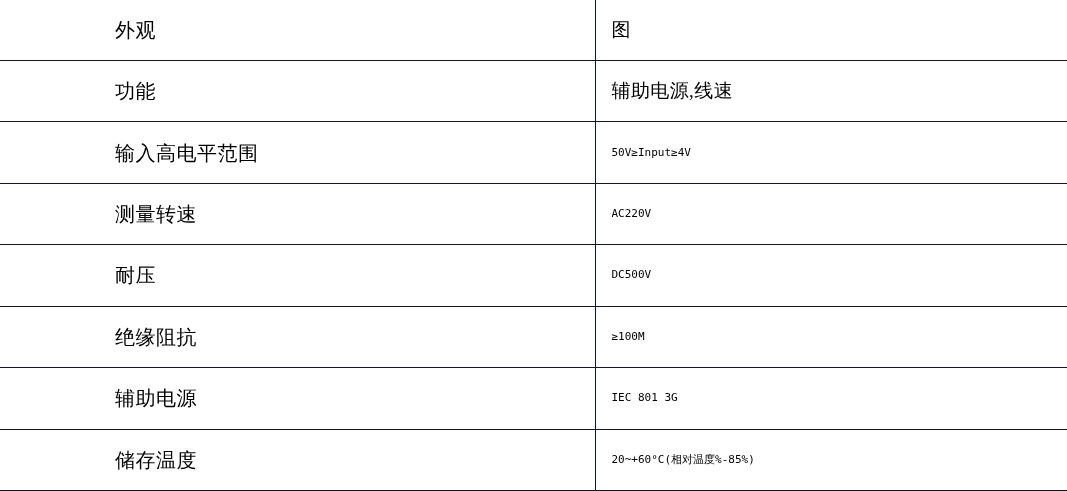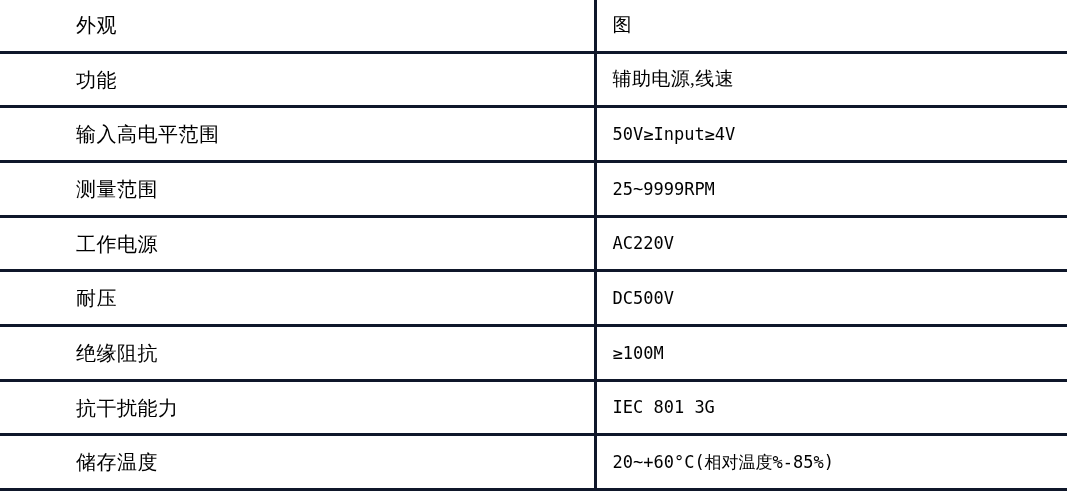"外观" .label-text { padding-left: 76px -> 115px }
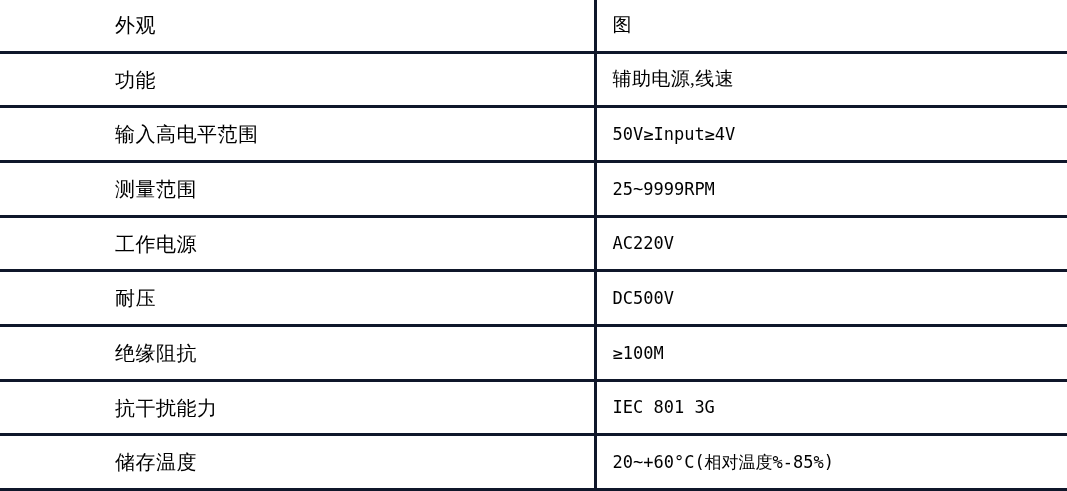"功能" .spec-table td { border: 3px solid #0f172a -> 1px solid #0f172a }
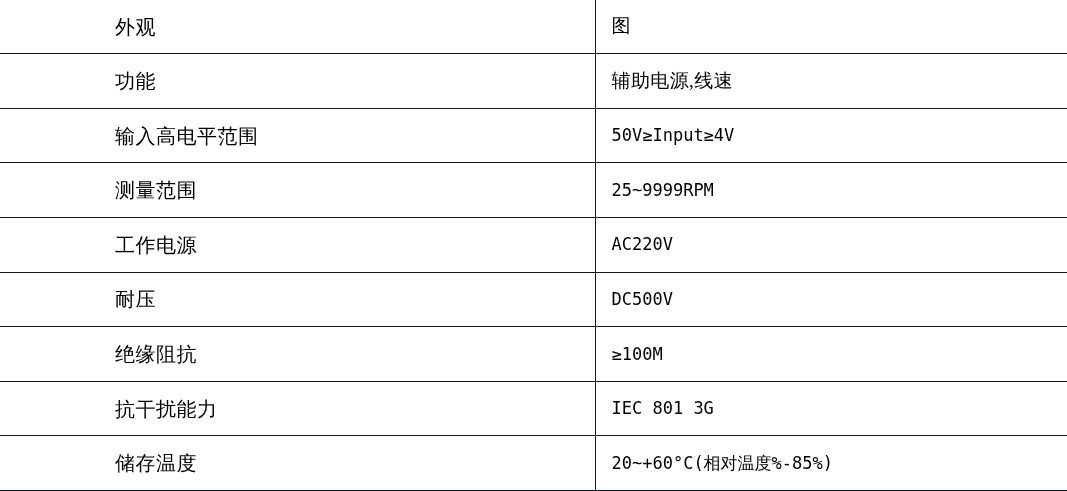"50V≥Input≥4V" .value-text.mono { font-size: 17px -> 11px }
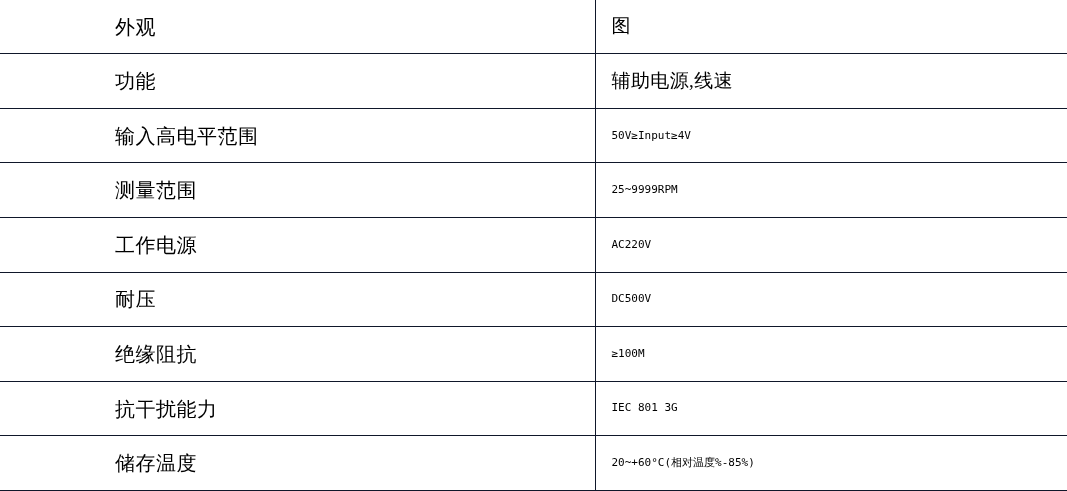"测量范围" tr { html: <tr> <td> <span>测量范围</span> </td> <td> <span>25~9999RPM</span> </td> </tr> -> none }
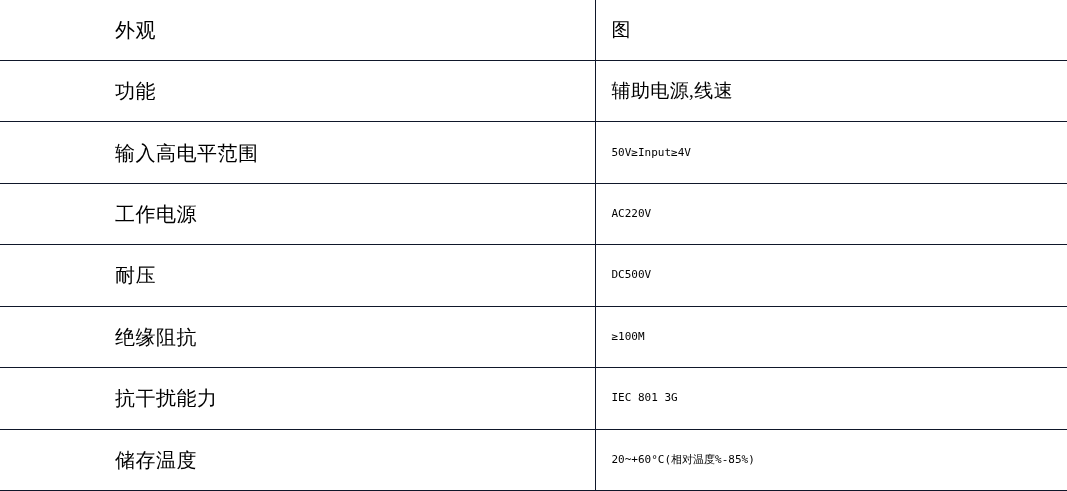"工作电源" span.label-text { text: 工作电源 -> 测量转速 }
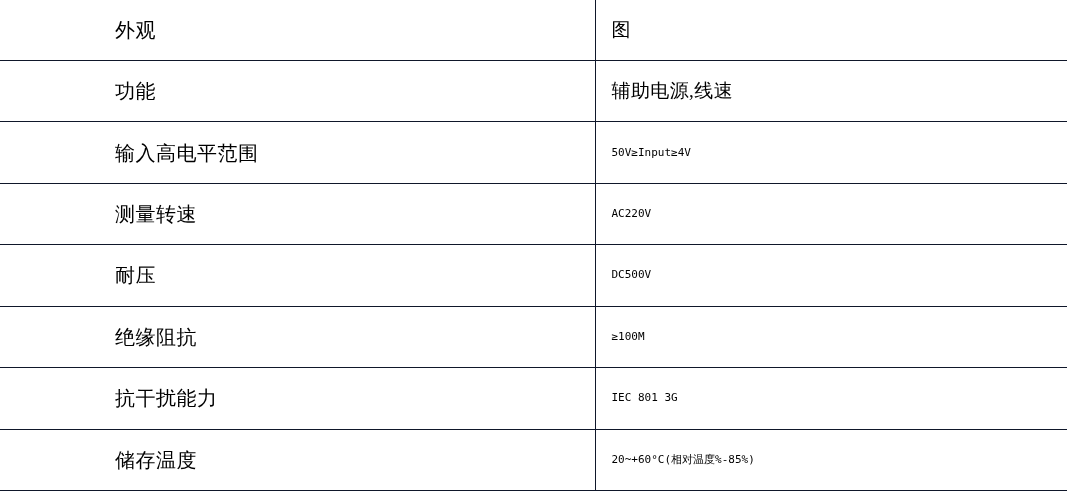"抗干扰能力" span.label-text { text: 抗干扰能力 -> 辅助电源 }
